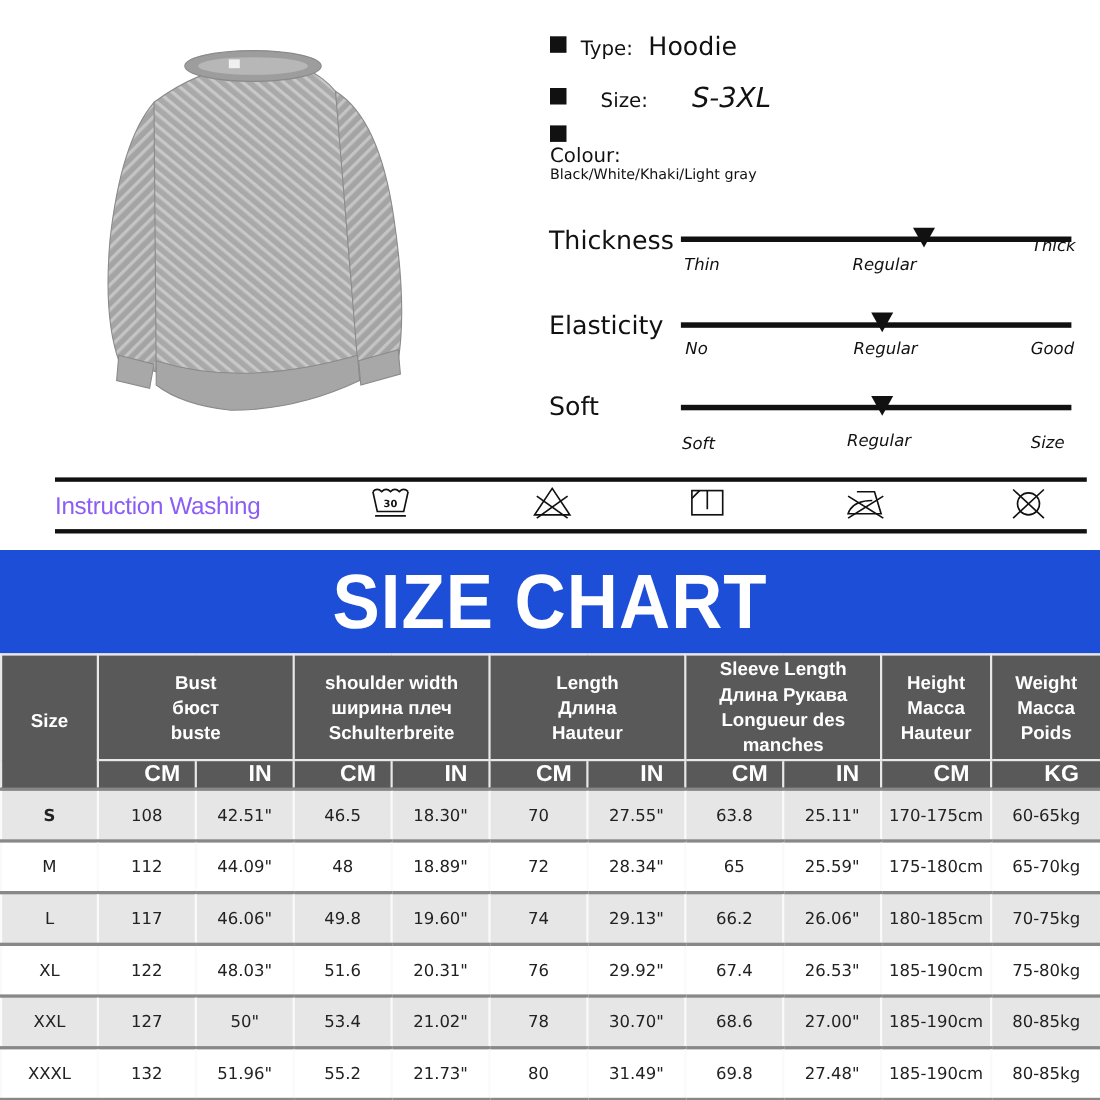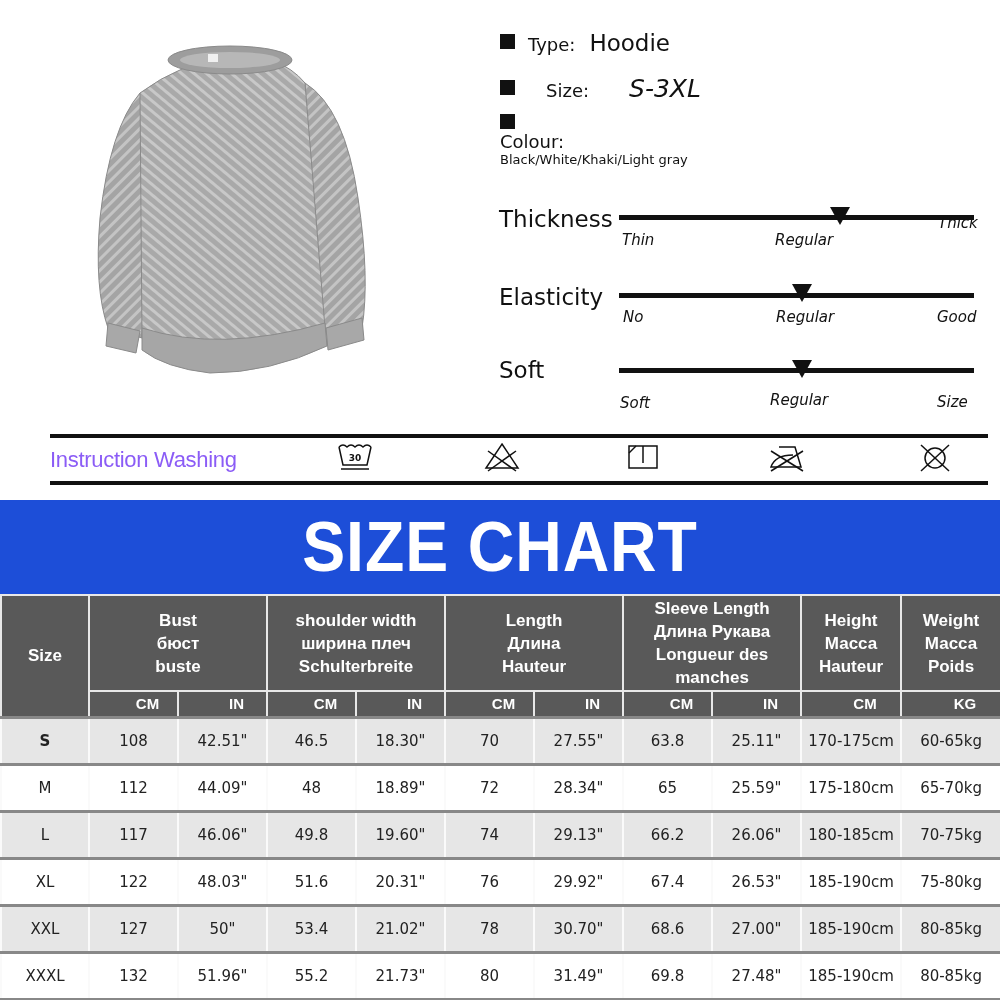"CM" th.unit { font-size: 15px -> 21px }
